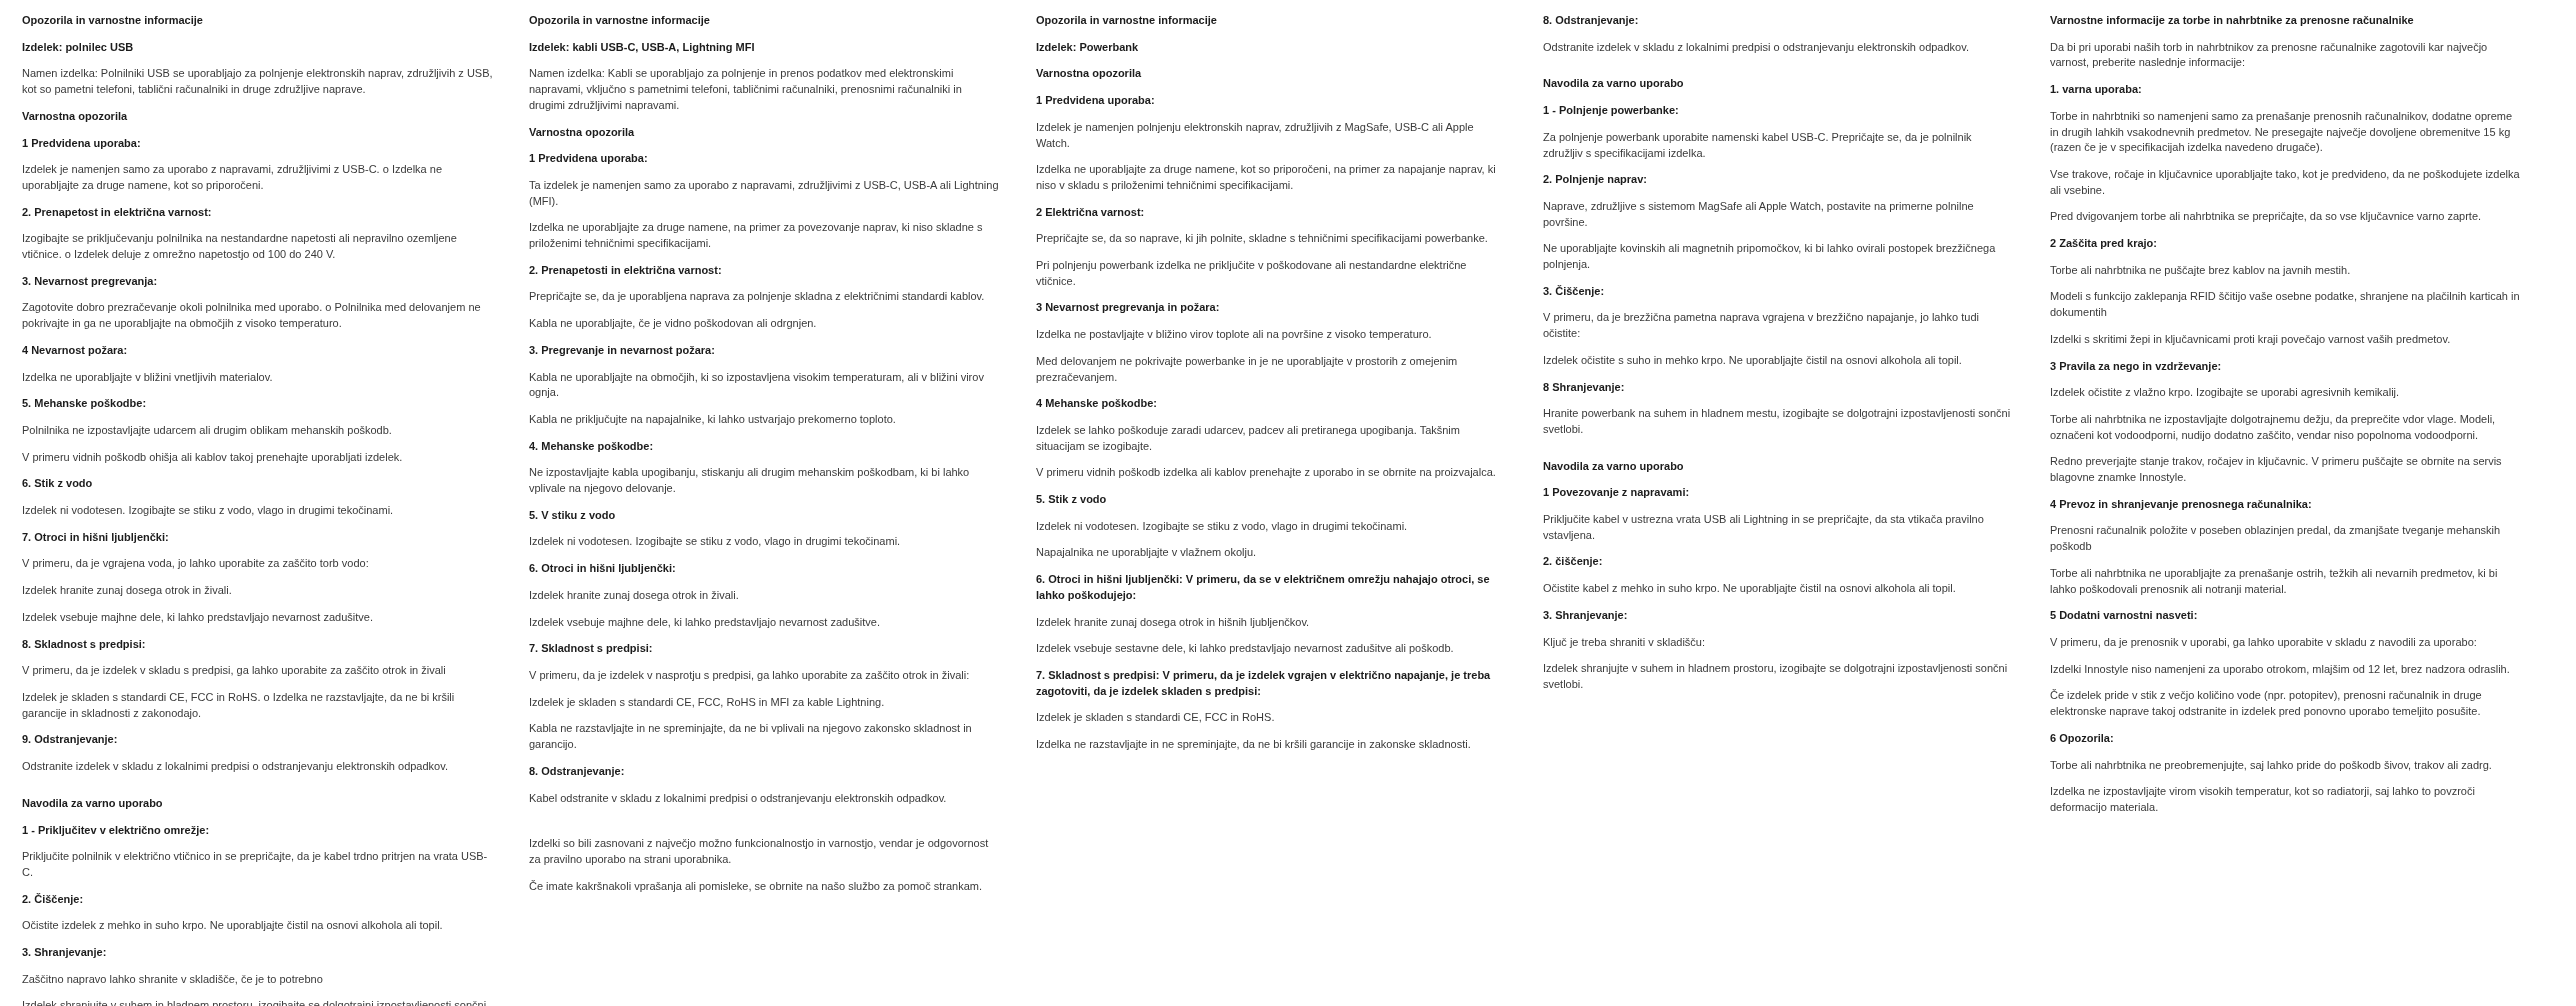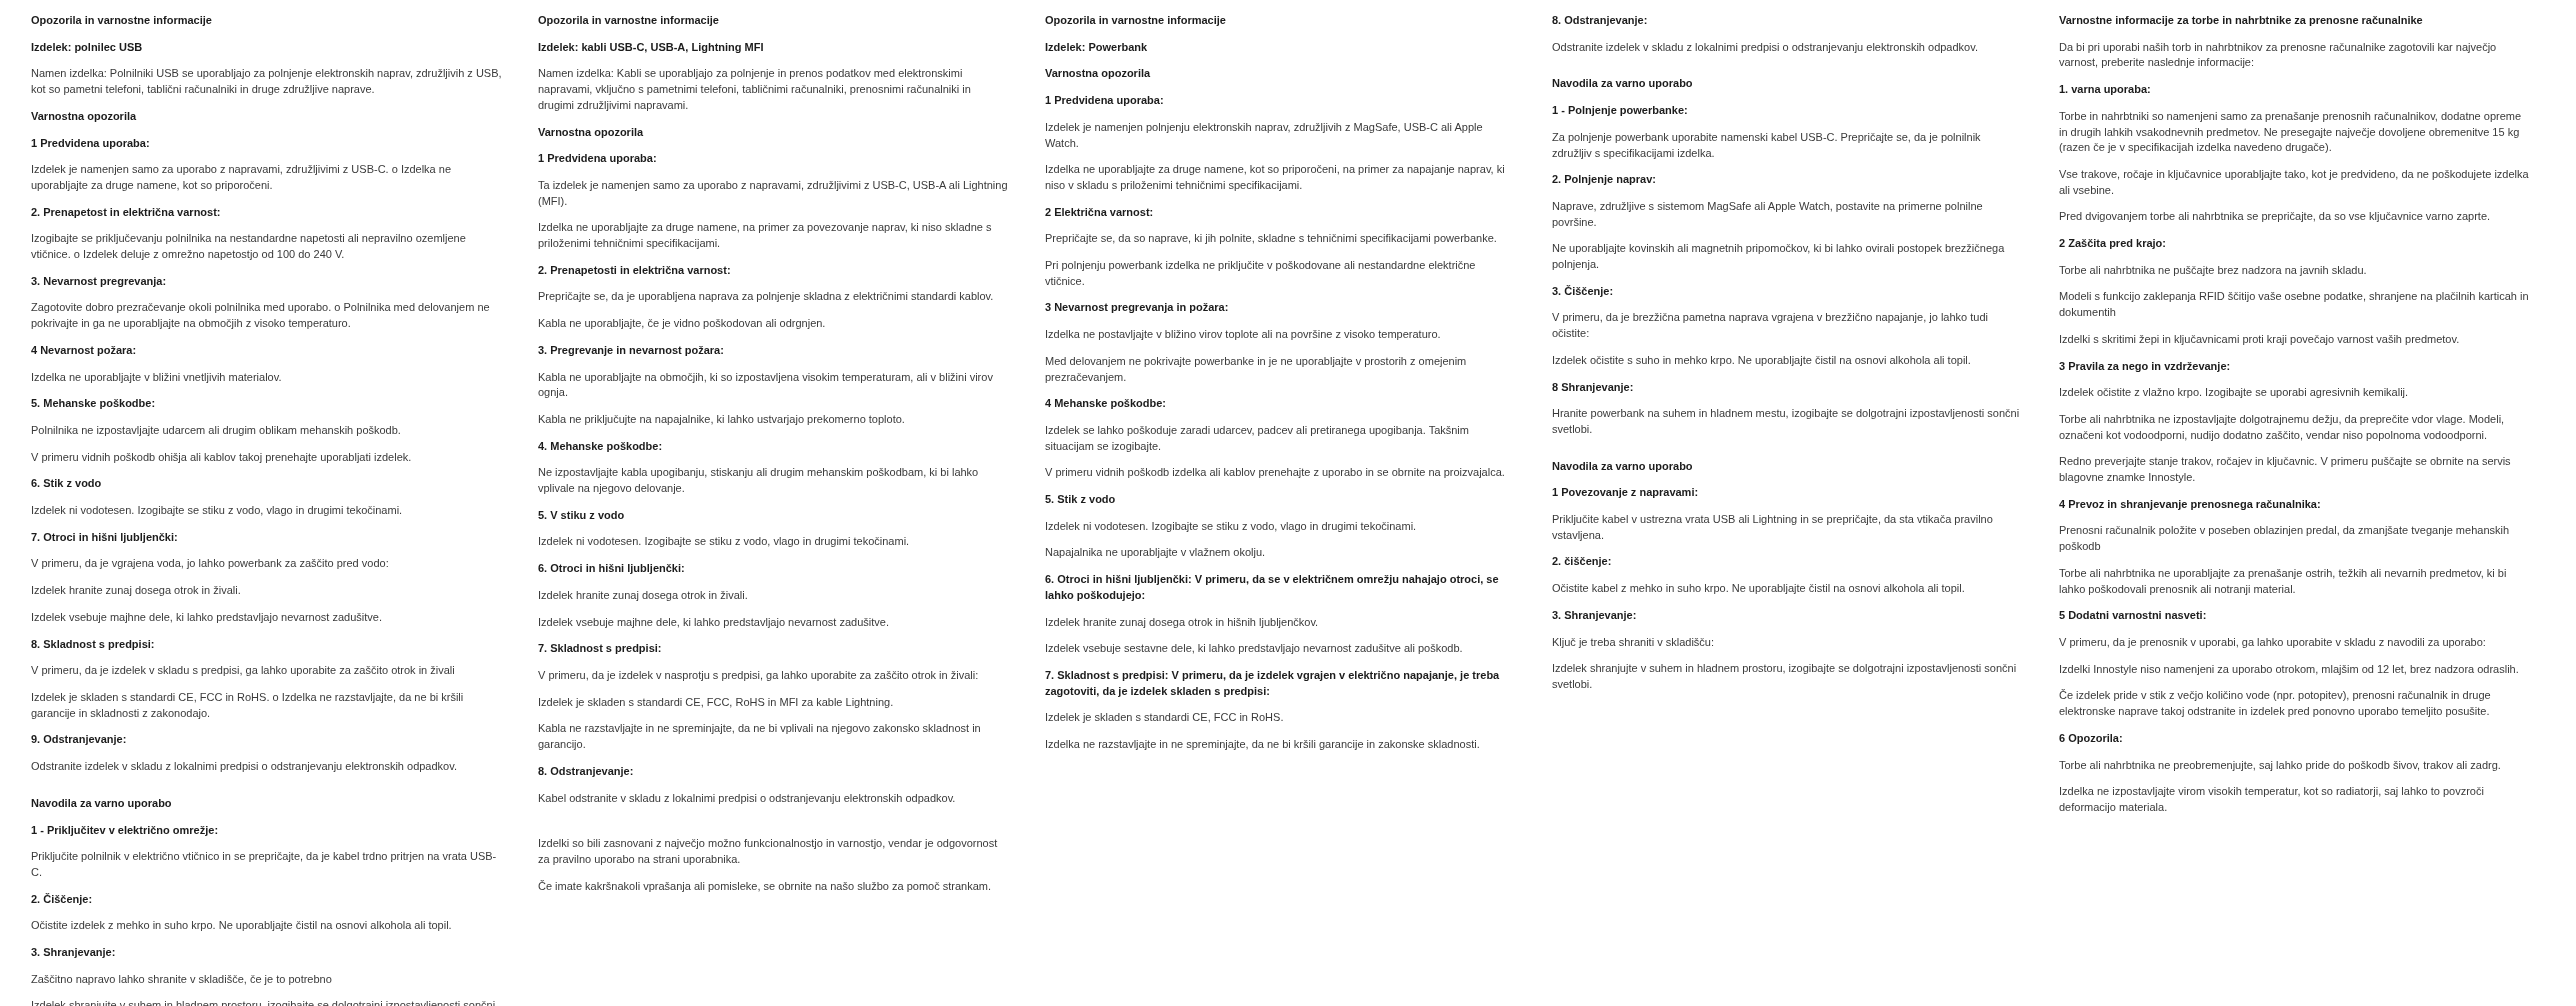"Opozorila in varnostne informacije" .page { padding: 13px 0 0 31px -> 13px 0 0 22px }
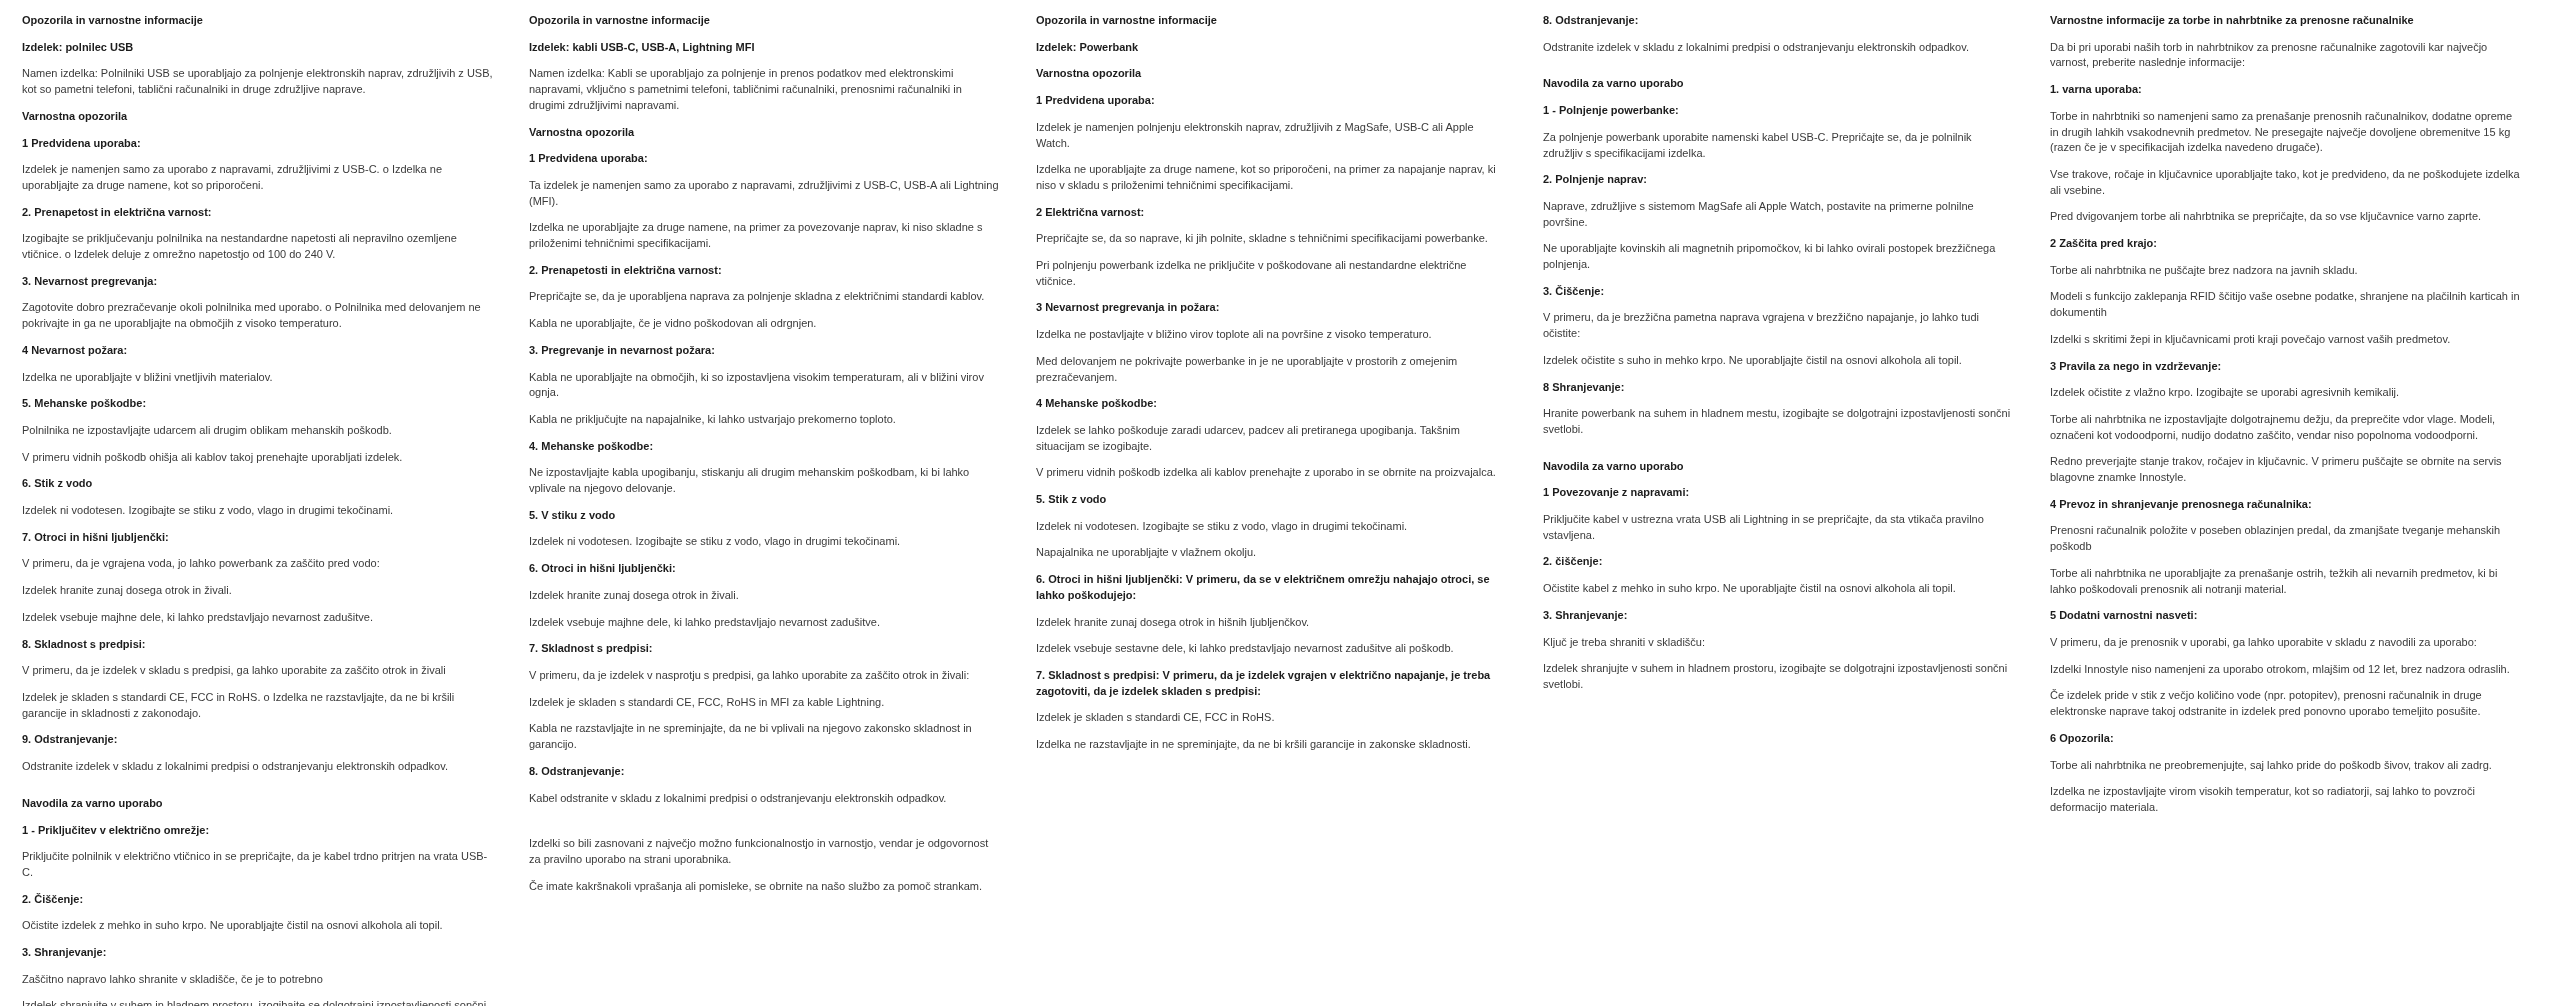"Torbe ali nahrbtnika ne puščajte" div.p { text: nadzora na javnih skladu -> kablov na javnih mestih }
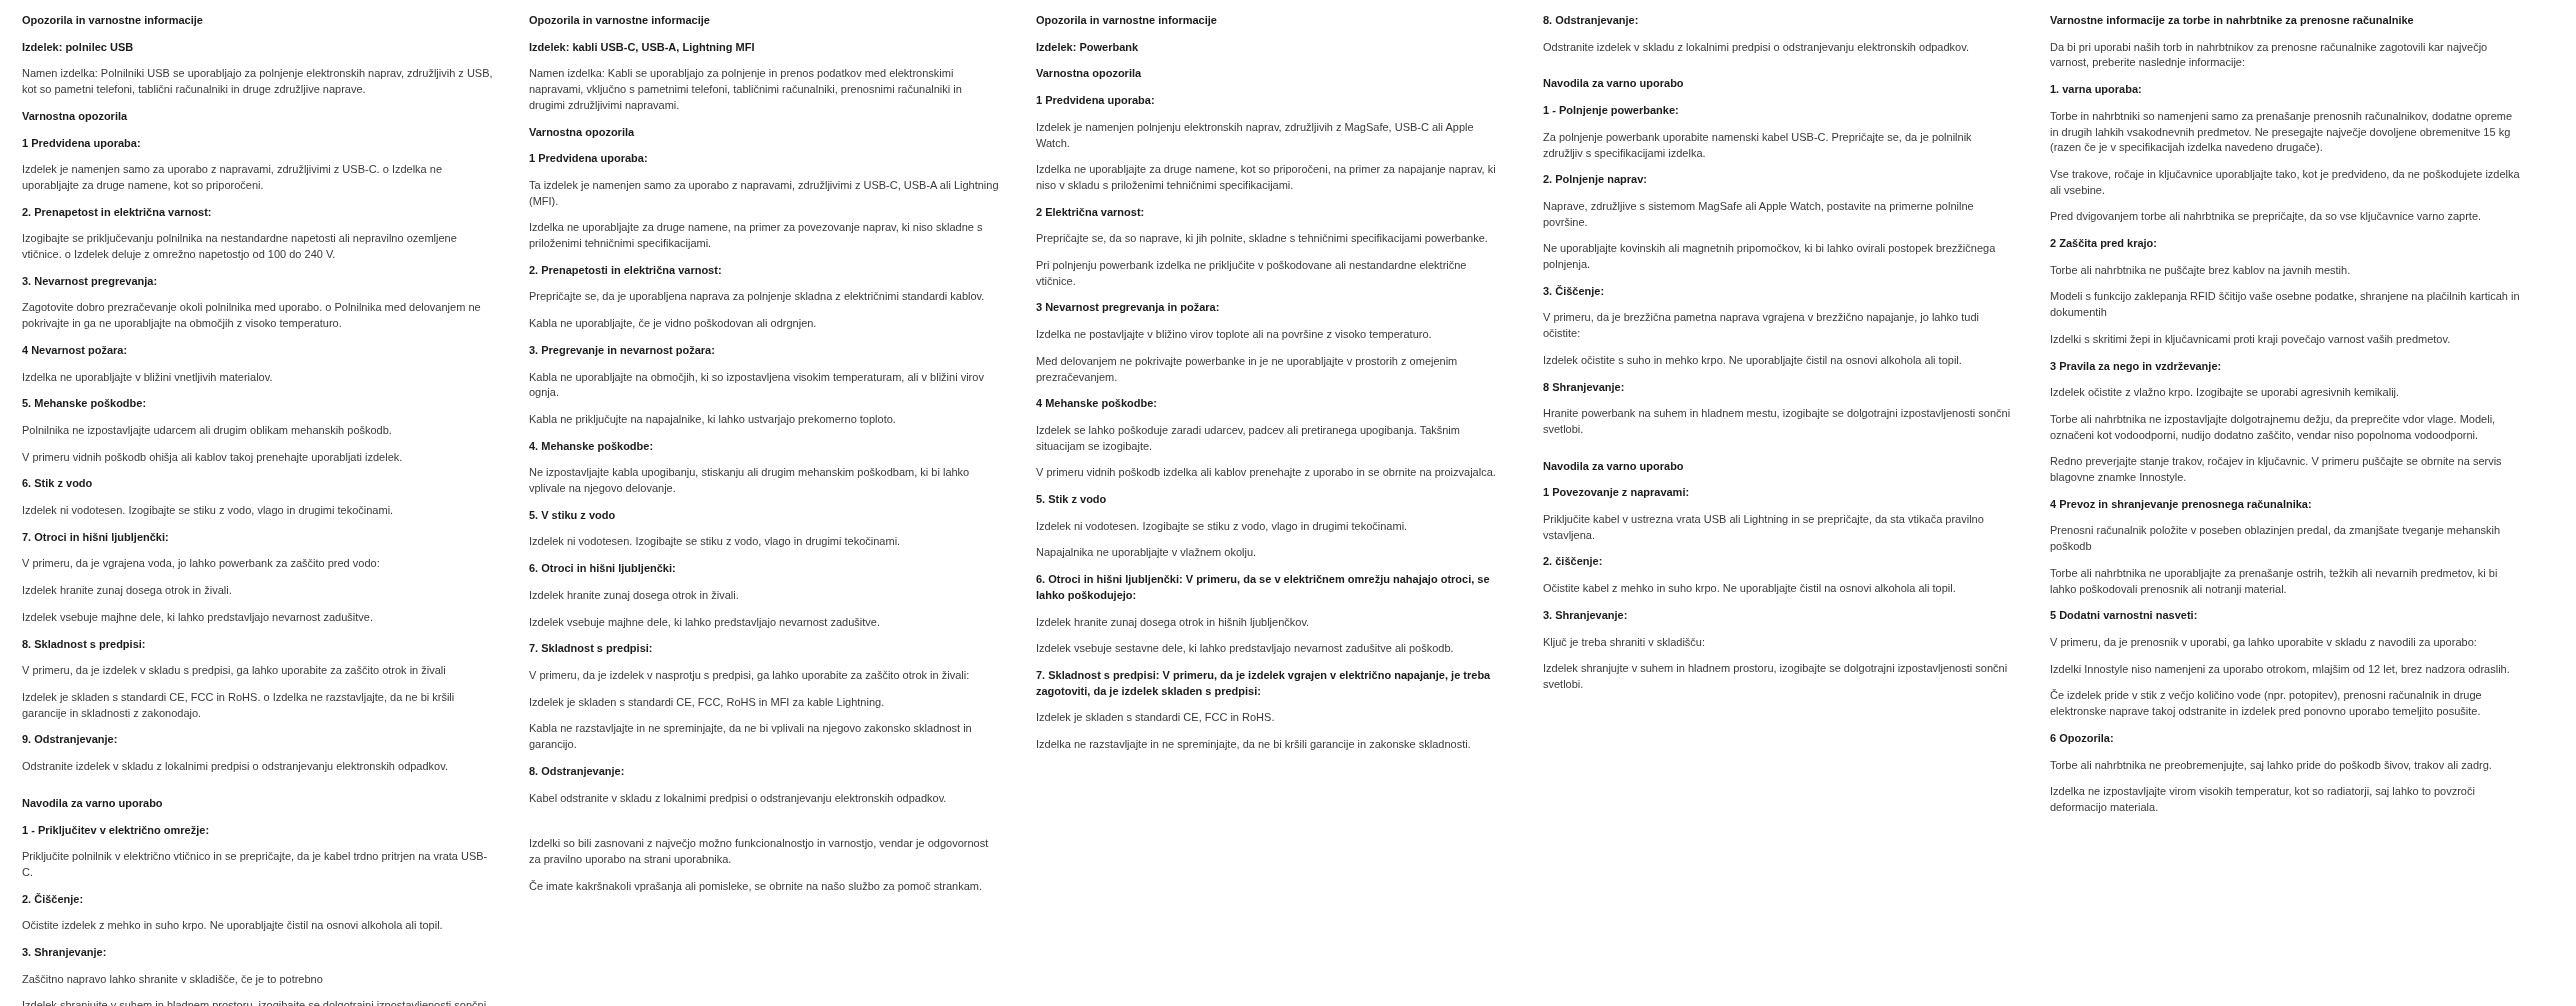"V primeru, da je vgrajena" div.p { text: powerbank za zaščito pred -> uporabite za zaščito torb }
